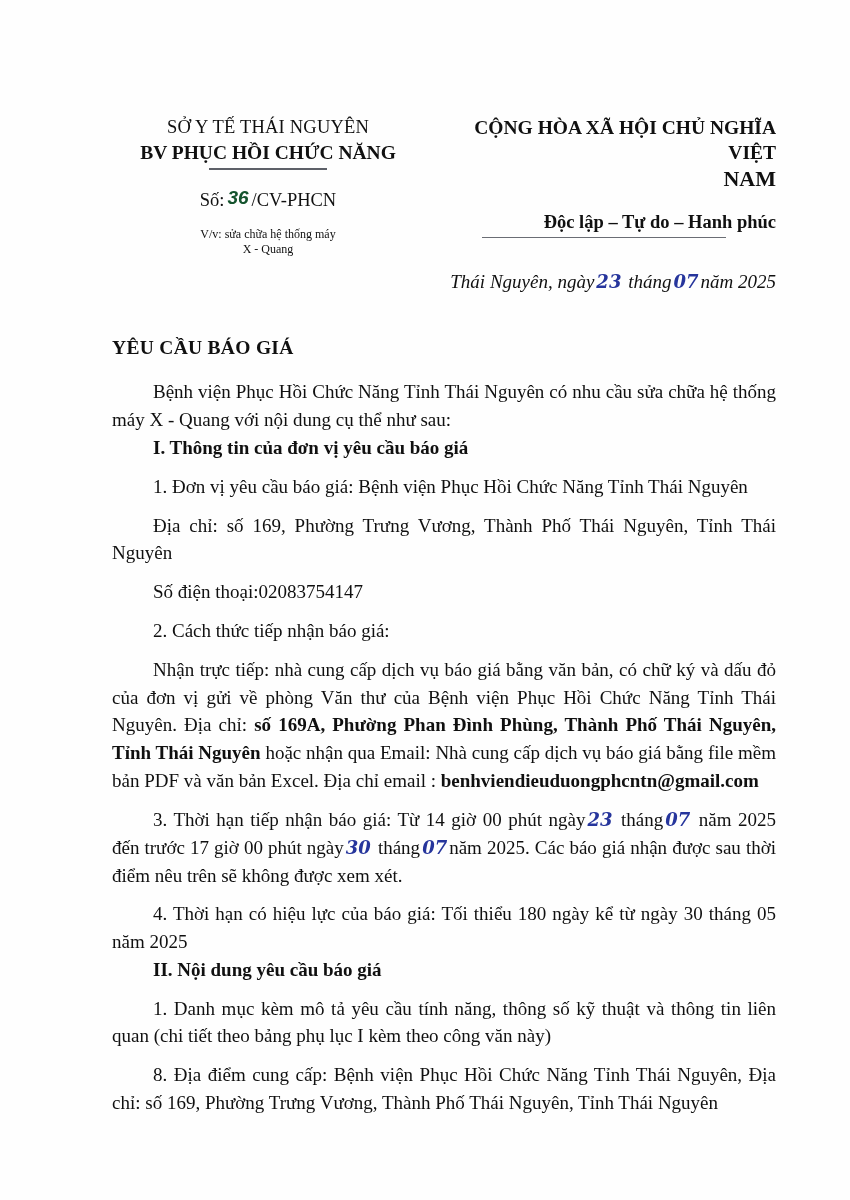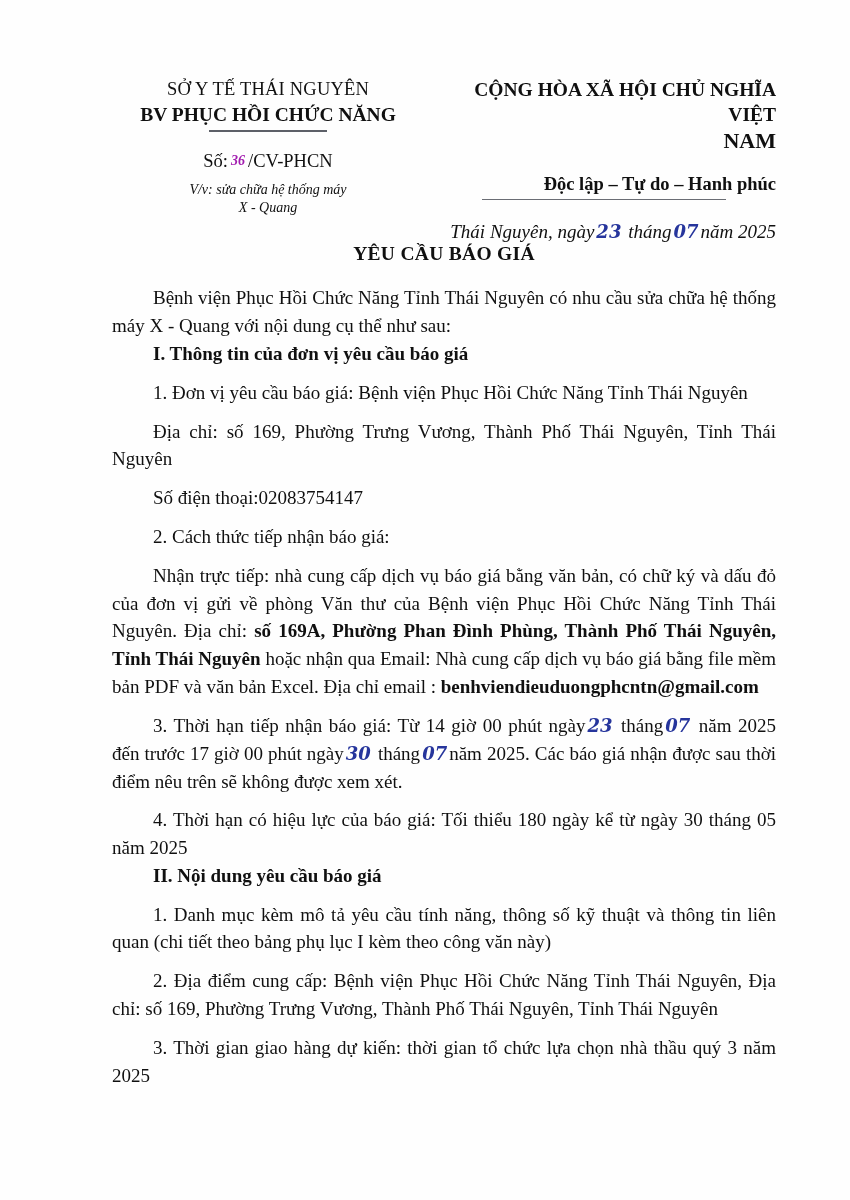"SỞ Y TẾ THÁI NGUYÊN" .header { padding-top: 78px -> 116px }
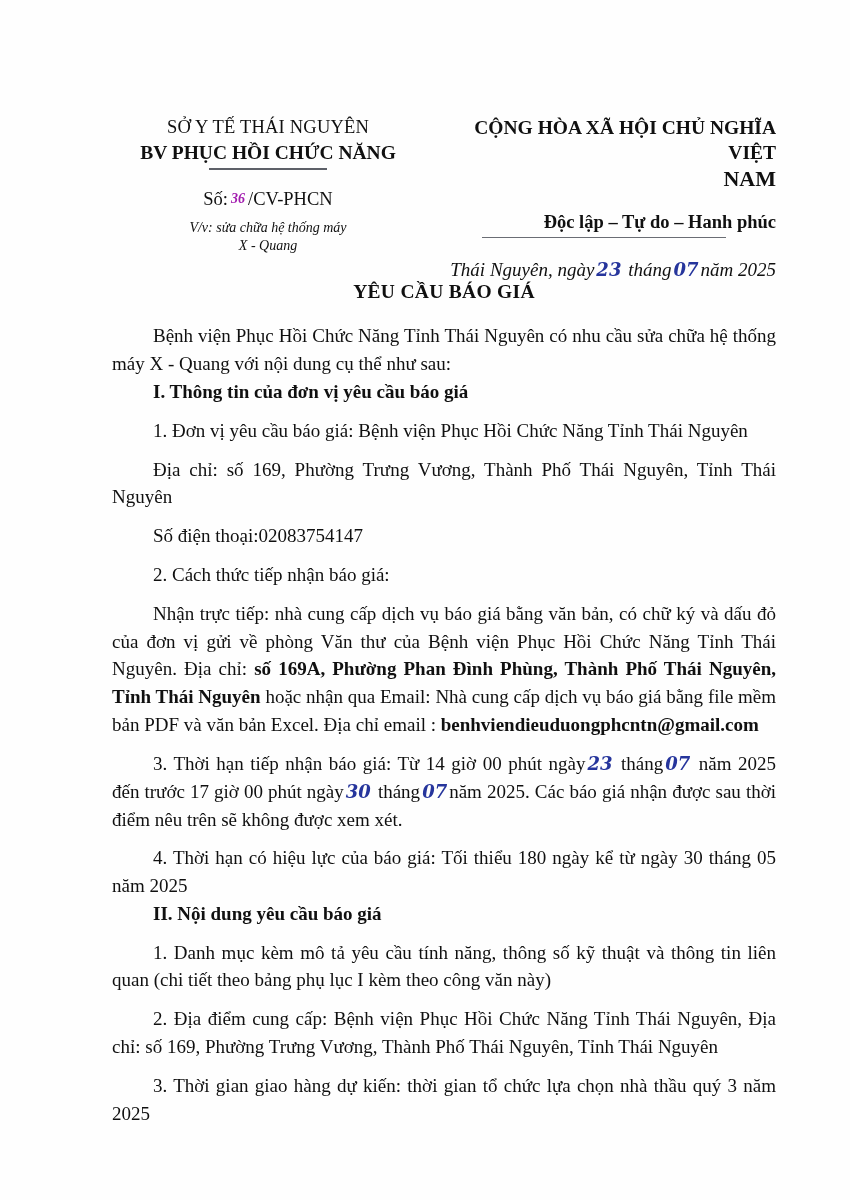"36" .doc-number .hw { color: #a21caf -> #14532d; font-family: Liberation Serif, serif -> Liberation Sans, sans-serif; font-size: 14px -> 19px }
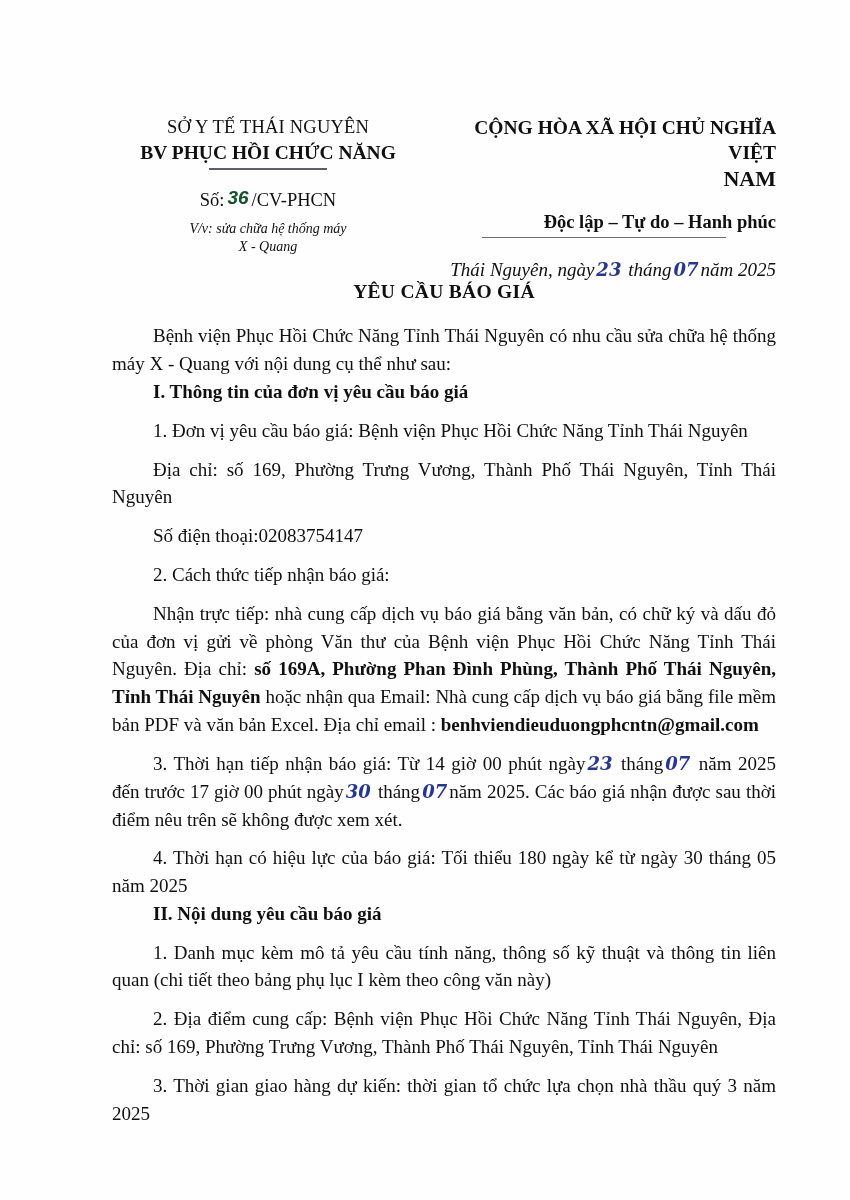"V/v: sửa chữa hệ thống" .doc-subject { font-size: 14px -> 12px; font-style: italic -> none; margin-top: 7px -> 14px }
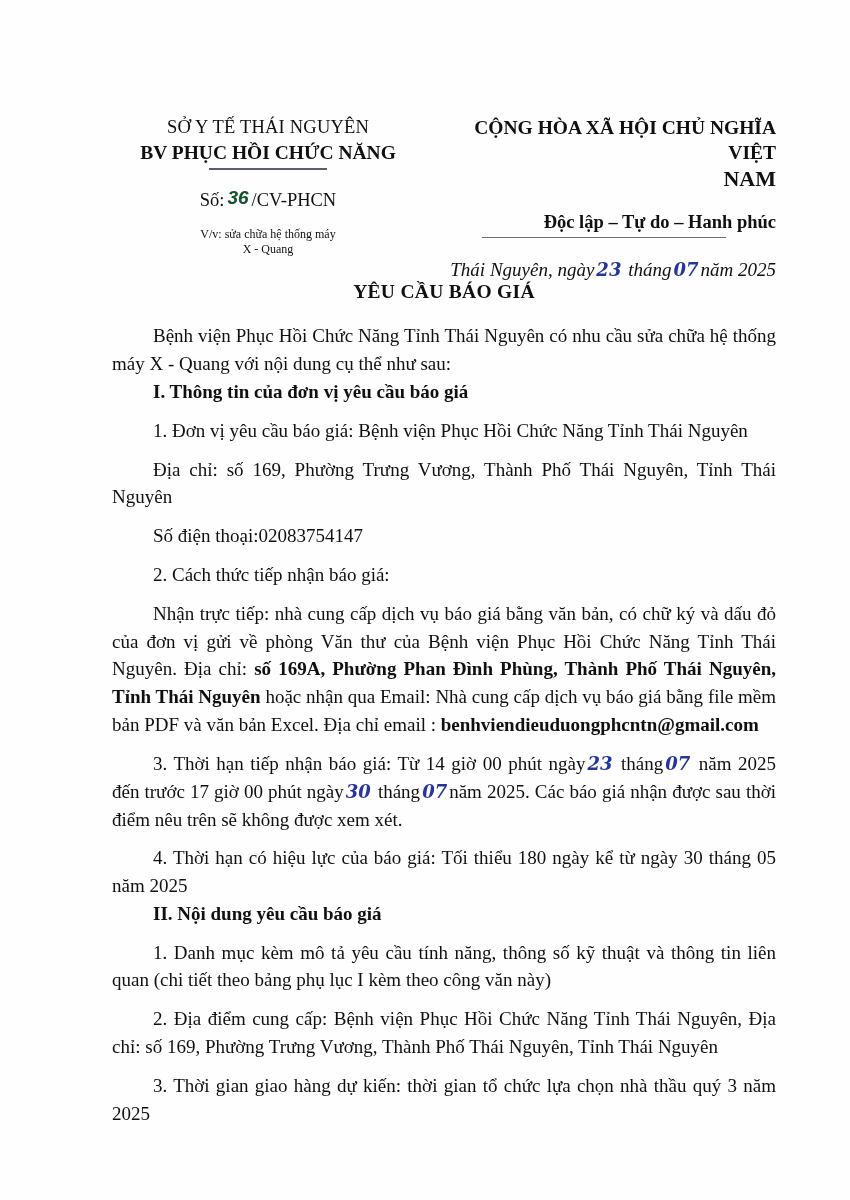"Thái Nguyên, ngày23 tháng07năm 2025" .place-date { margin-top: 21px -> 33px }
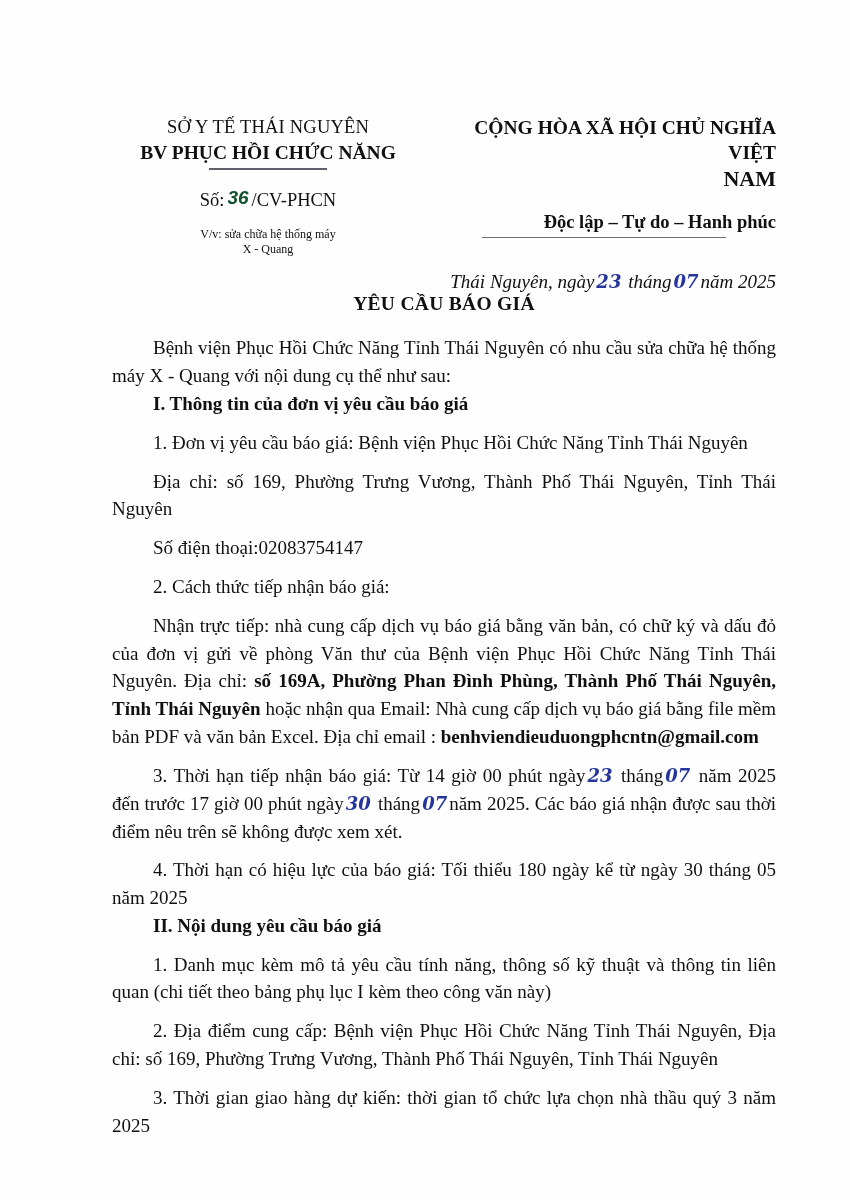"YÊU CẦU BÁO GIÁ" .title-block { margin-top: none -> 44px; text-align: center -> none }
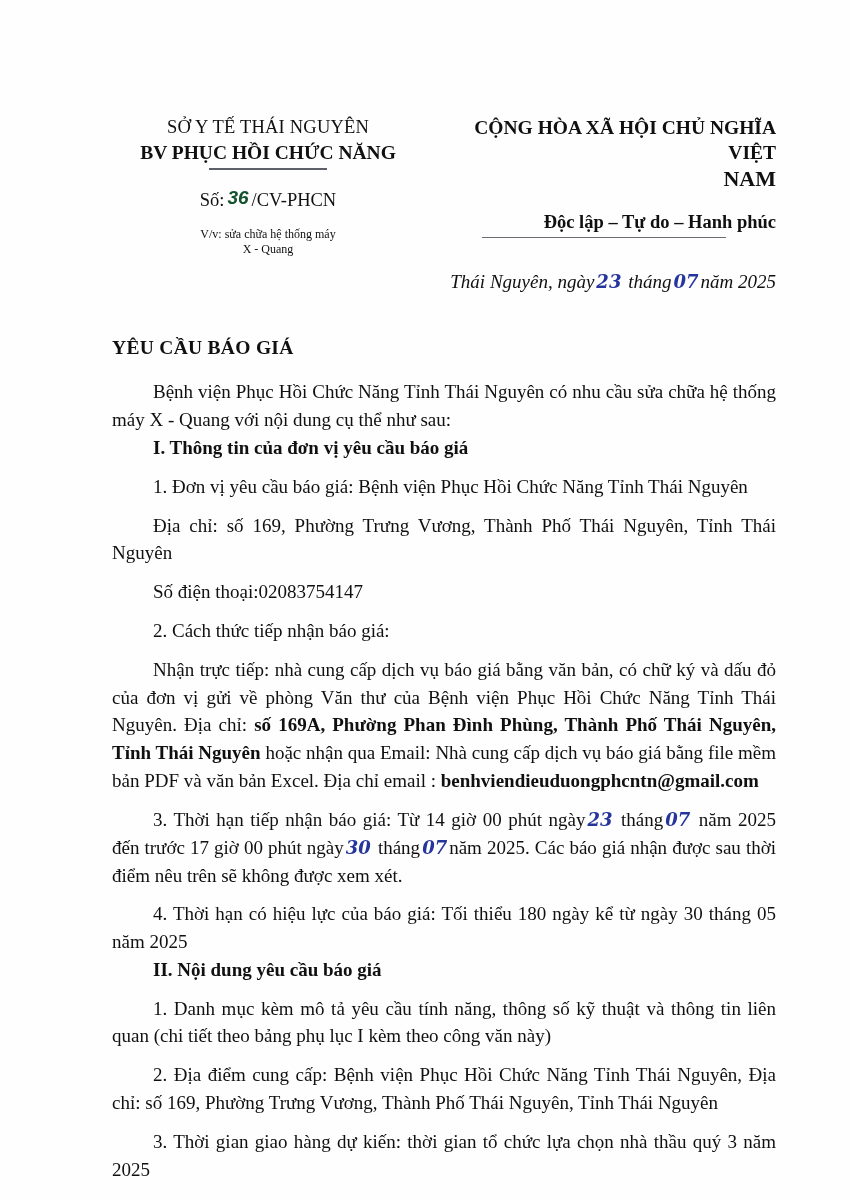"2. Địa điểm cung cấp:" p.para { text: 2 -> 8 }
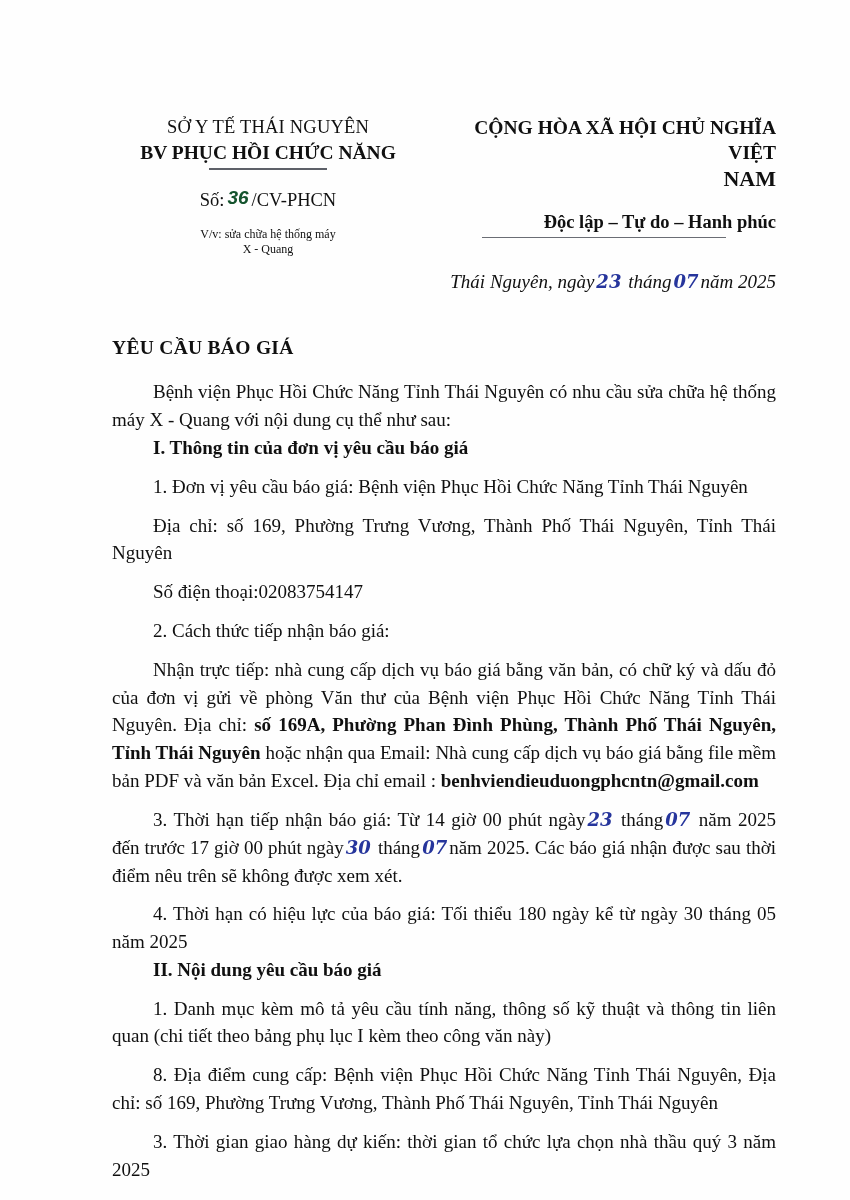"3. Thời gian giao hàng" p.para { html: <p>3. Thời gian giao hàng dự kiến: thời gian tổ chức lựa chọn nhà thầu quý 3 năm 2025</p> -> none }
